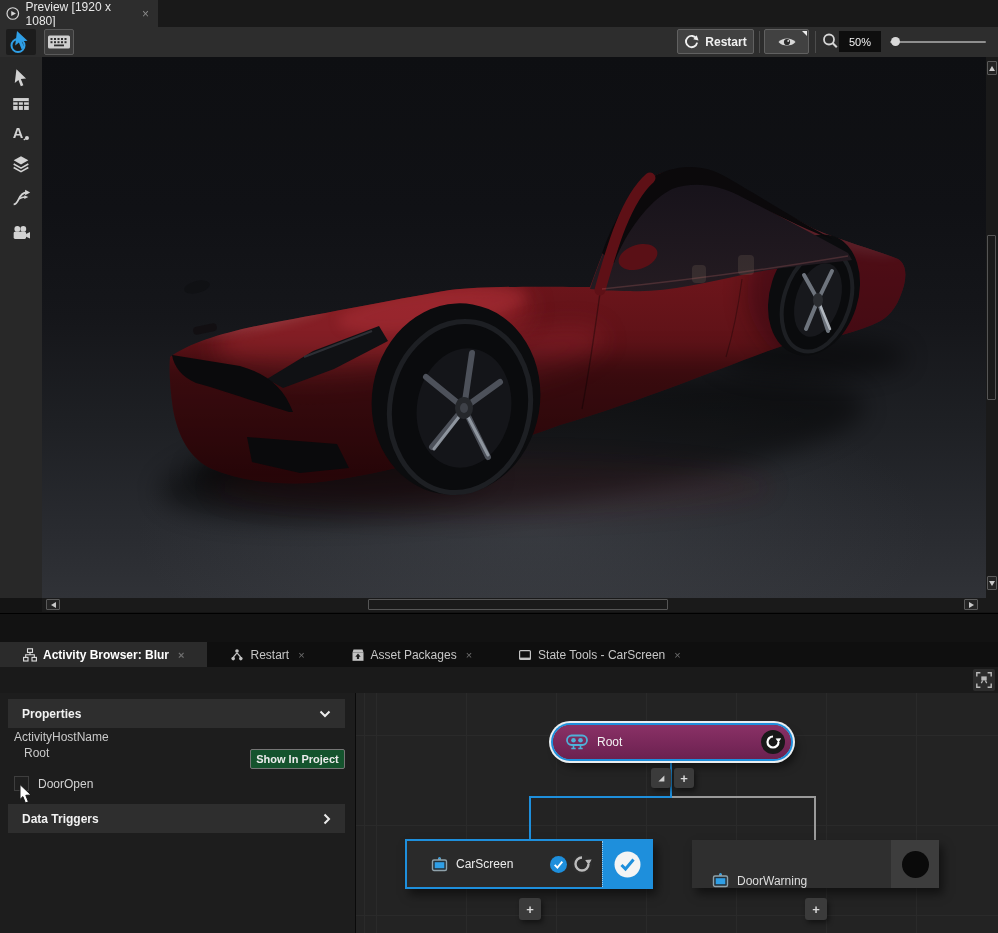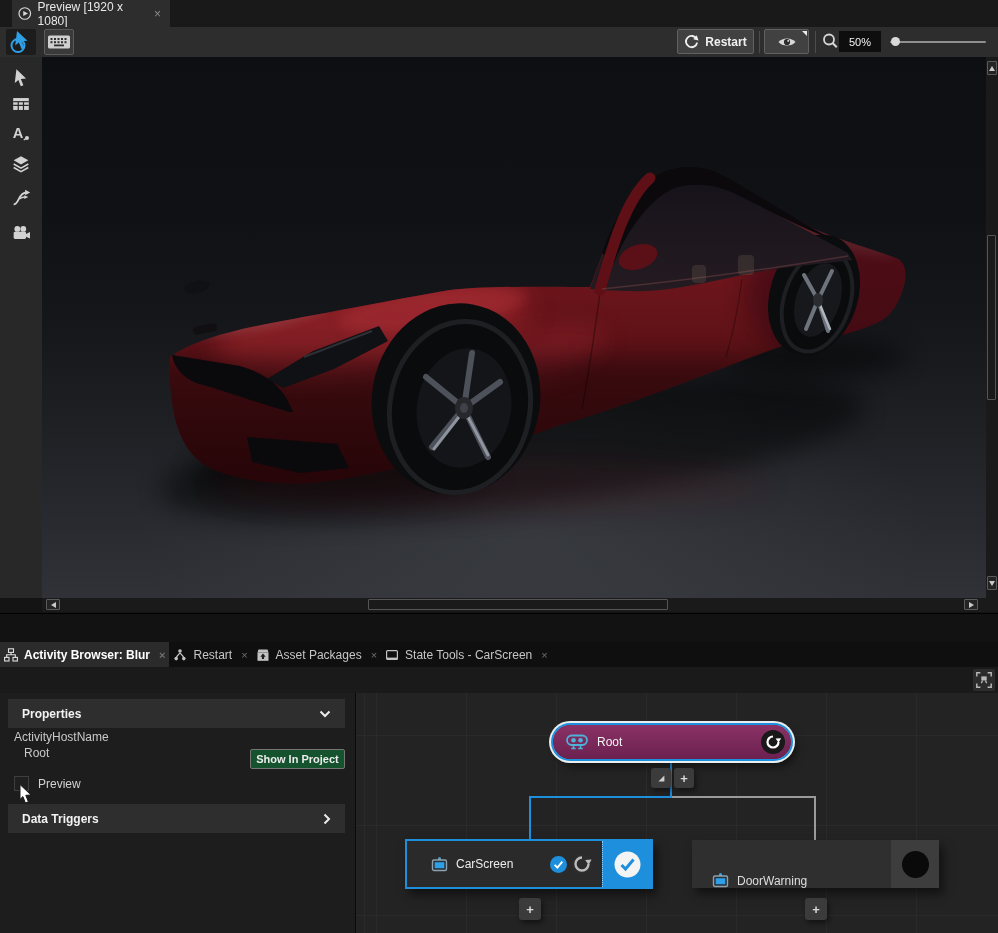"Preview [1920 x 1080]" .ptab { left: 12px -> 0 }
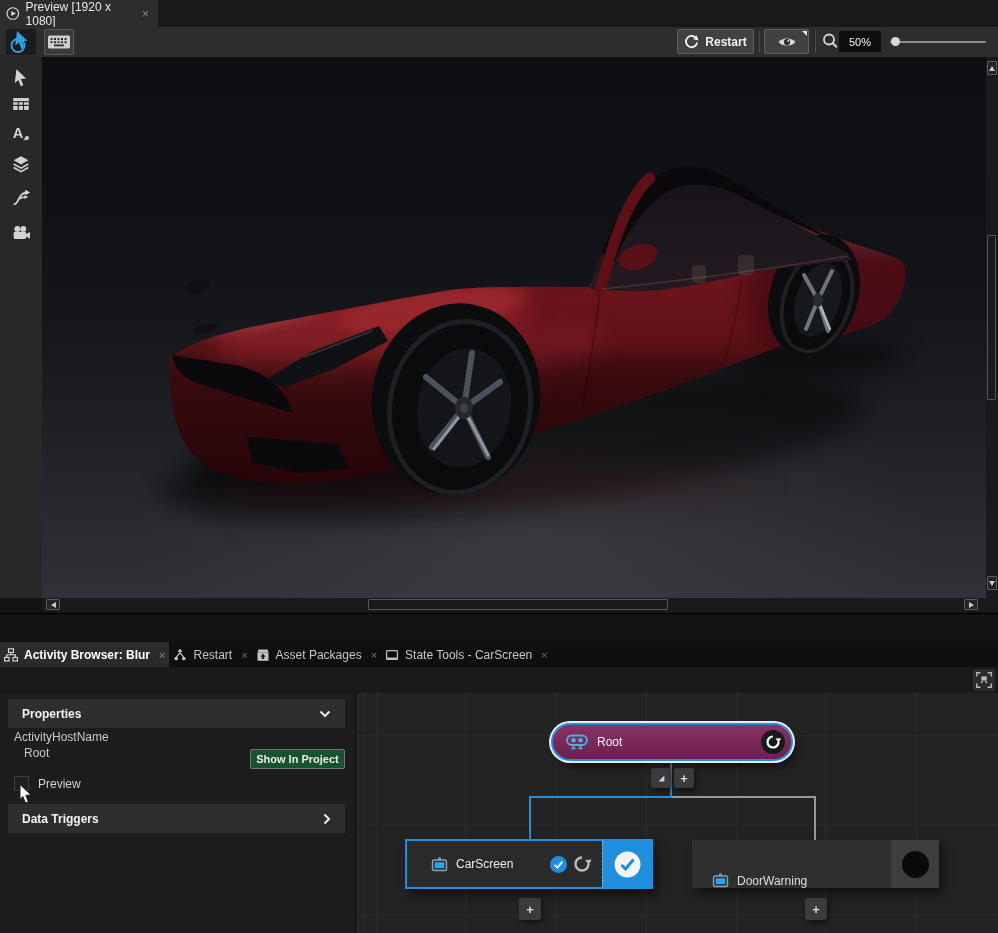"Activity Browser: Blur" .dtab { padding: 0 4px -> 0 23px }
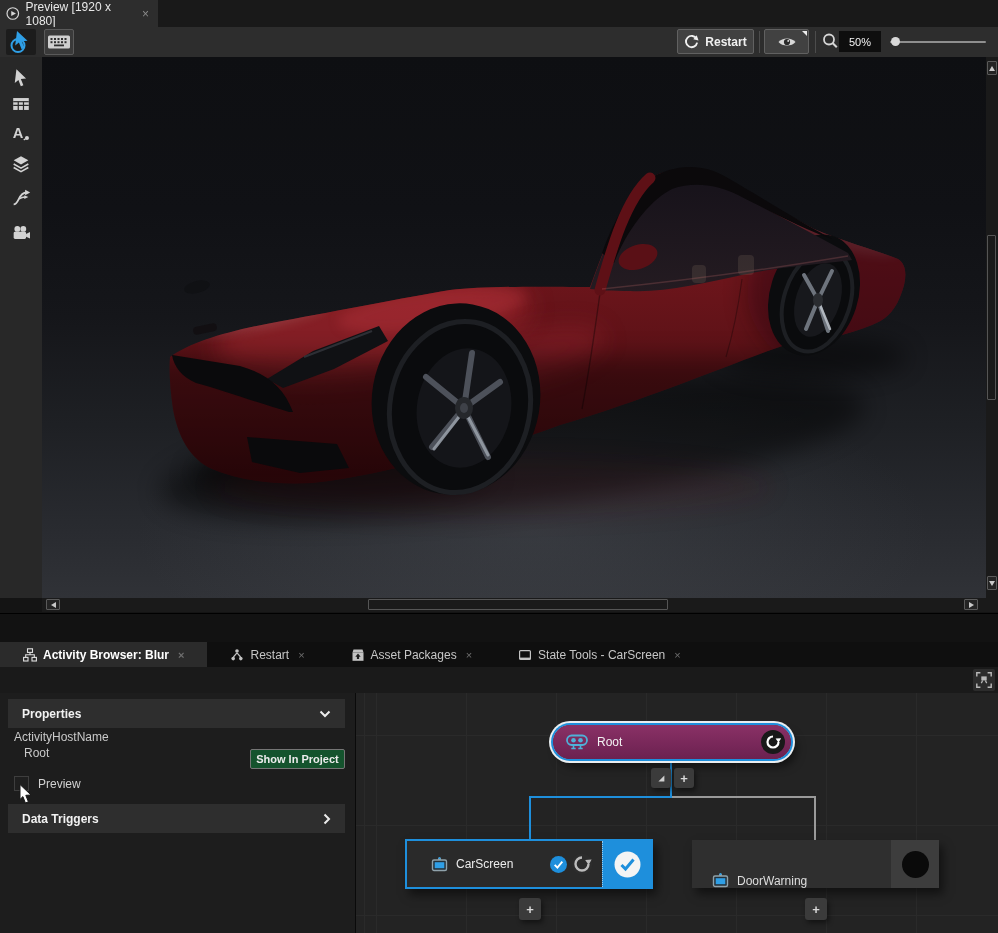"Preview" div.plabel { text: Preview -> DoorOpen }
